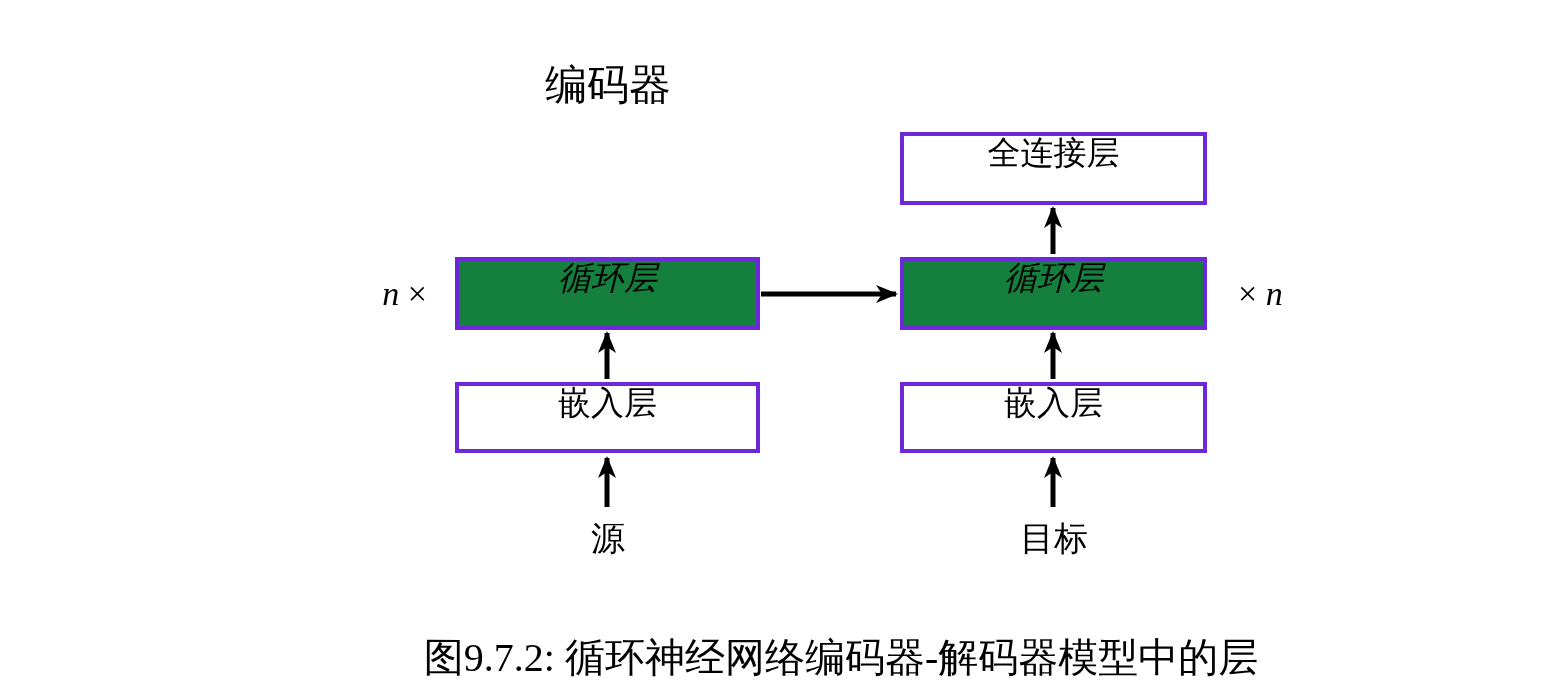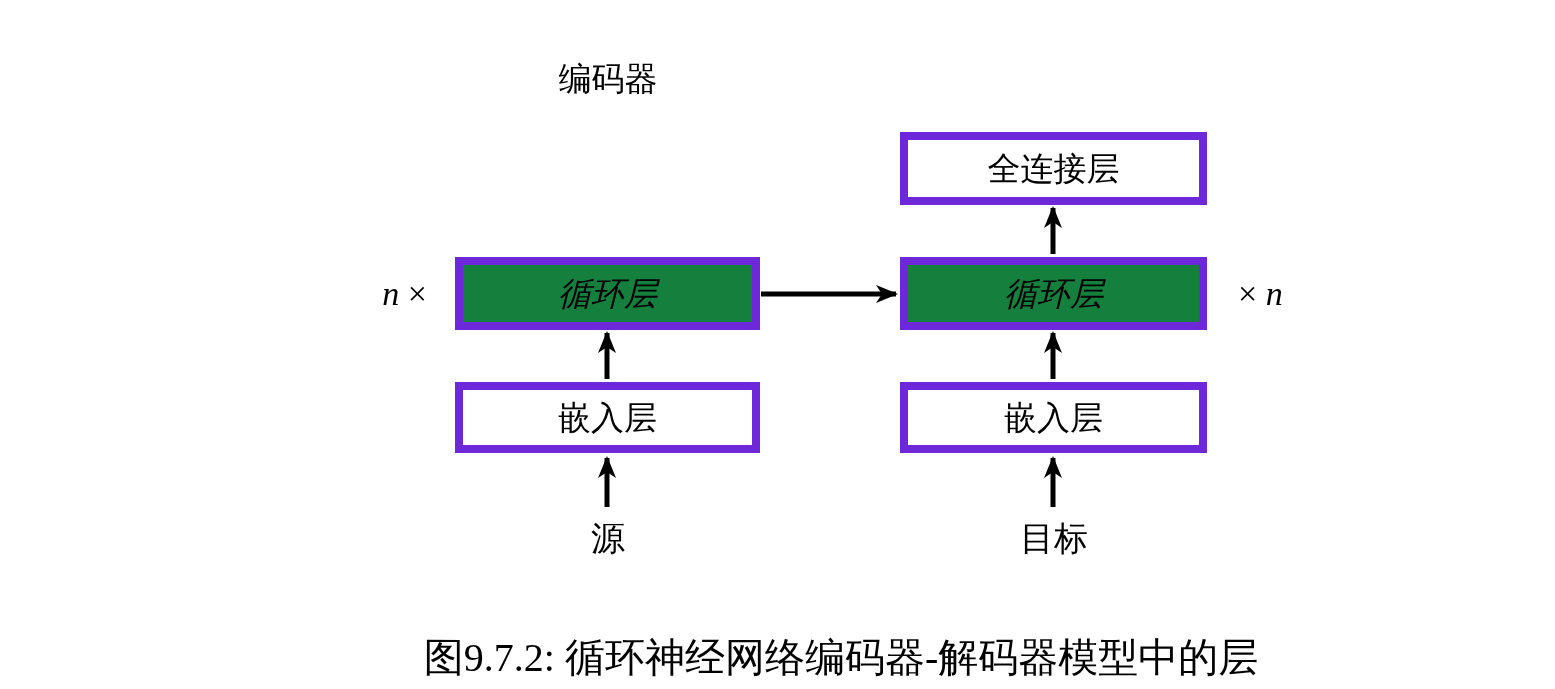"编码器" .col-title { font-size: 33px -> 42px }
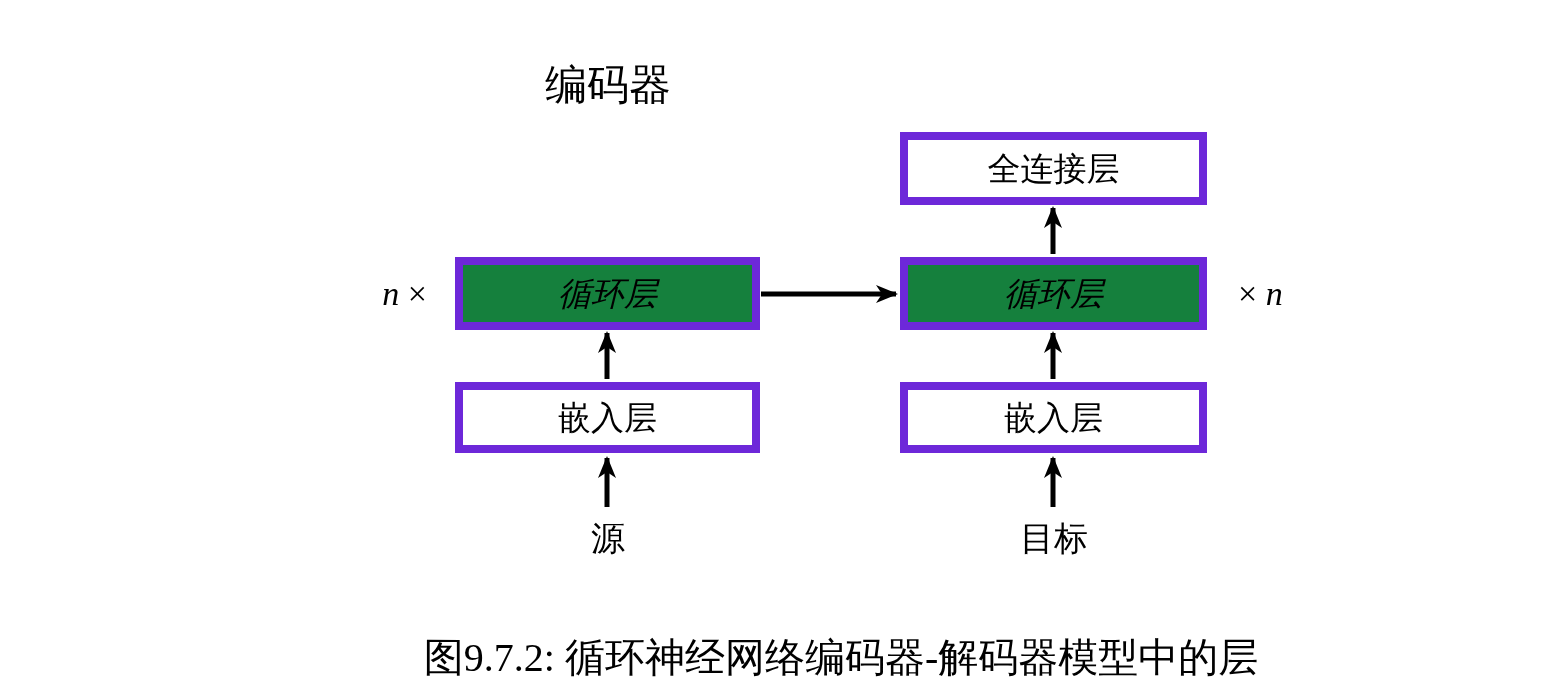"全连接层" .layer-box { align-items: center -> flex-start; border: 8px solid #6d28d9 -> 4px solid #6d28d9 }
